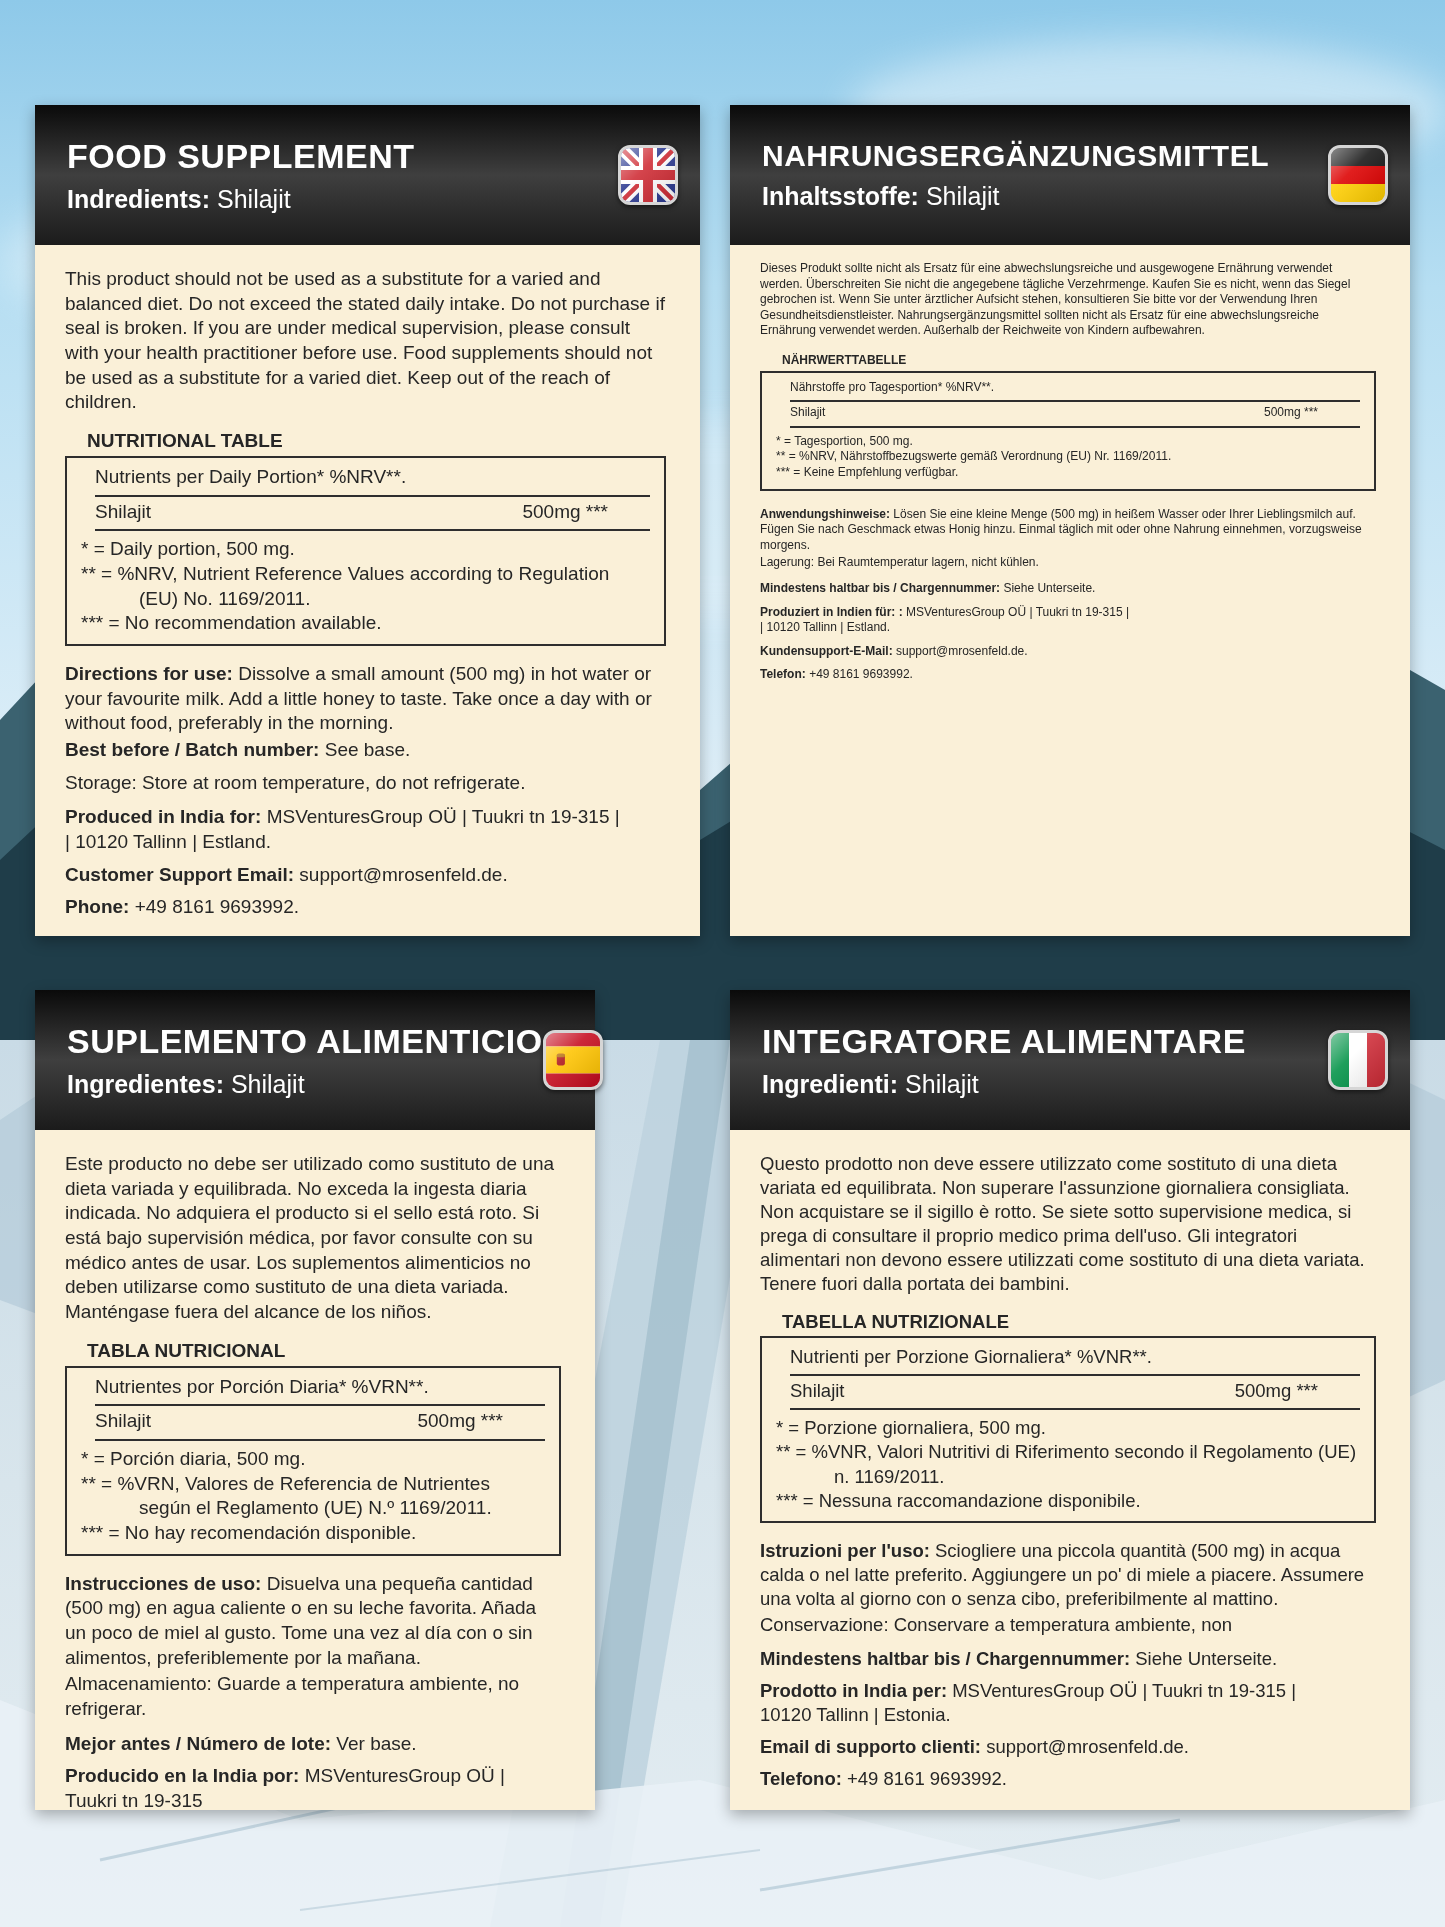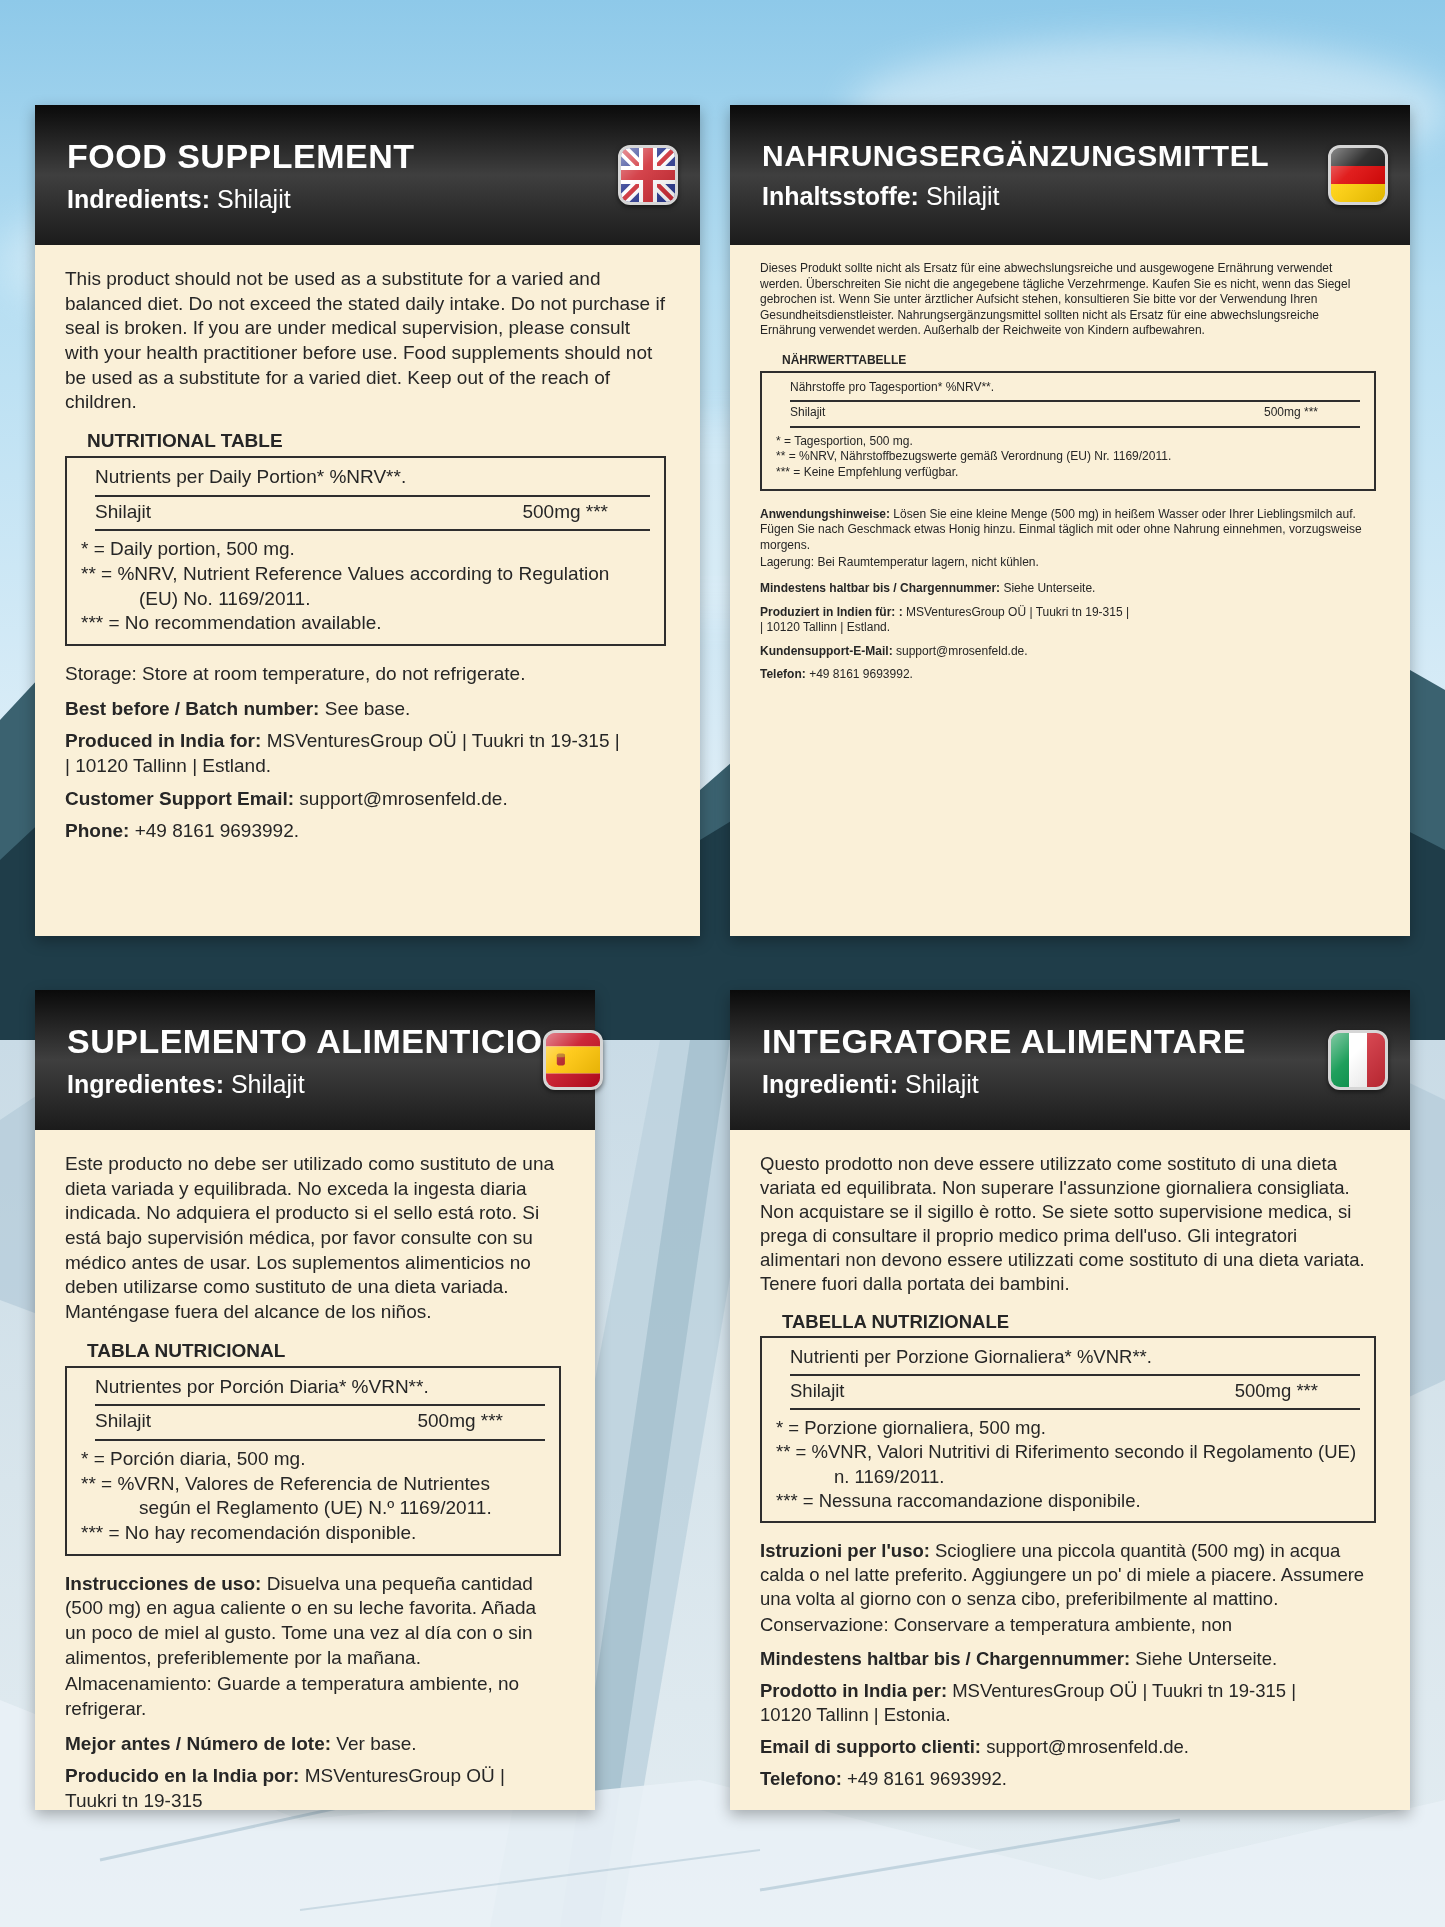"Directions for use: Dissolve a" p.info { html: none -> <p><b>Directions for use:</b> <span>Dissolve a small amount (500 mg) in hot water or your favourite milk. Add a little honey to taste. Take once a day with or without food, preferably in the morning.</span></p> }
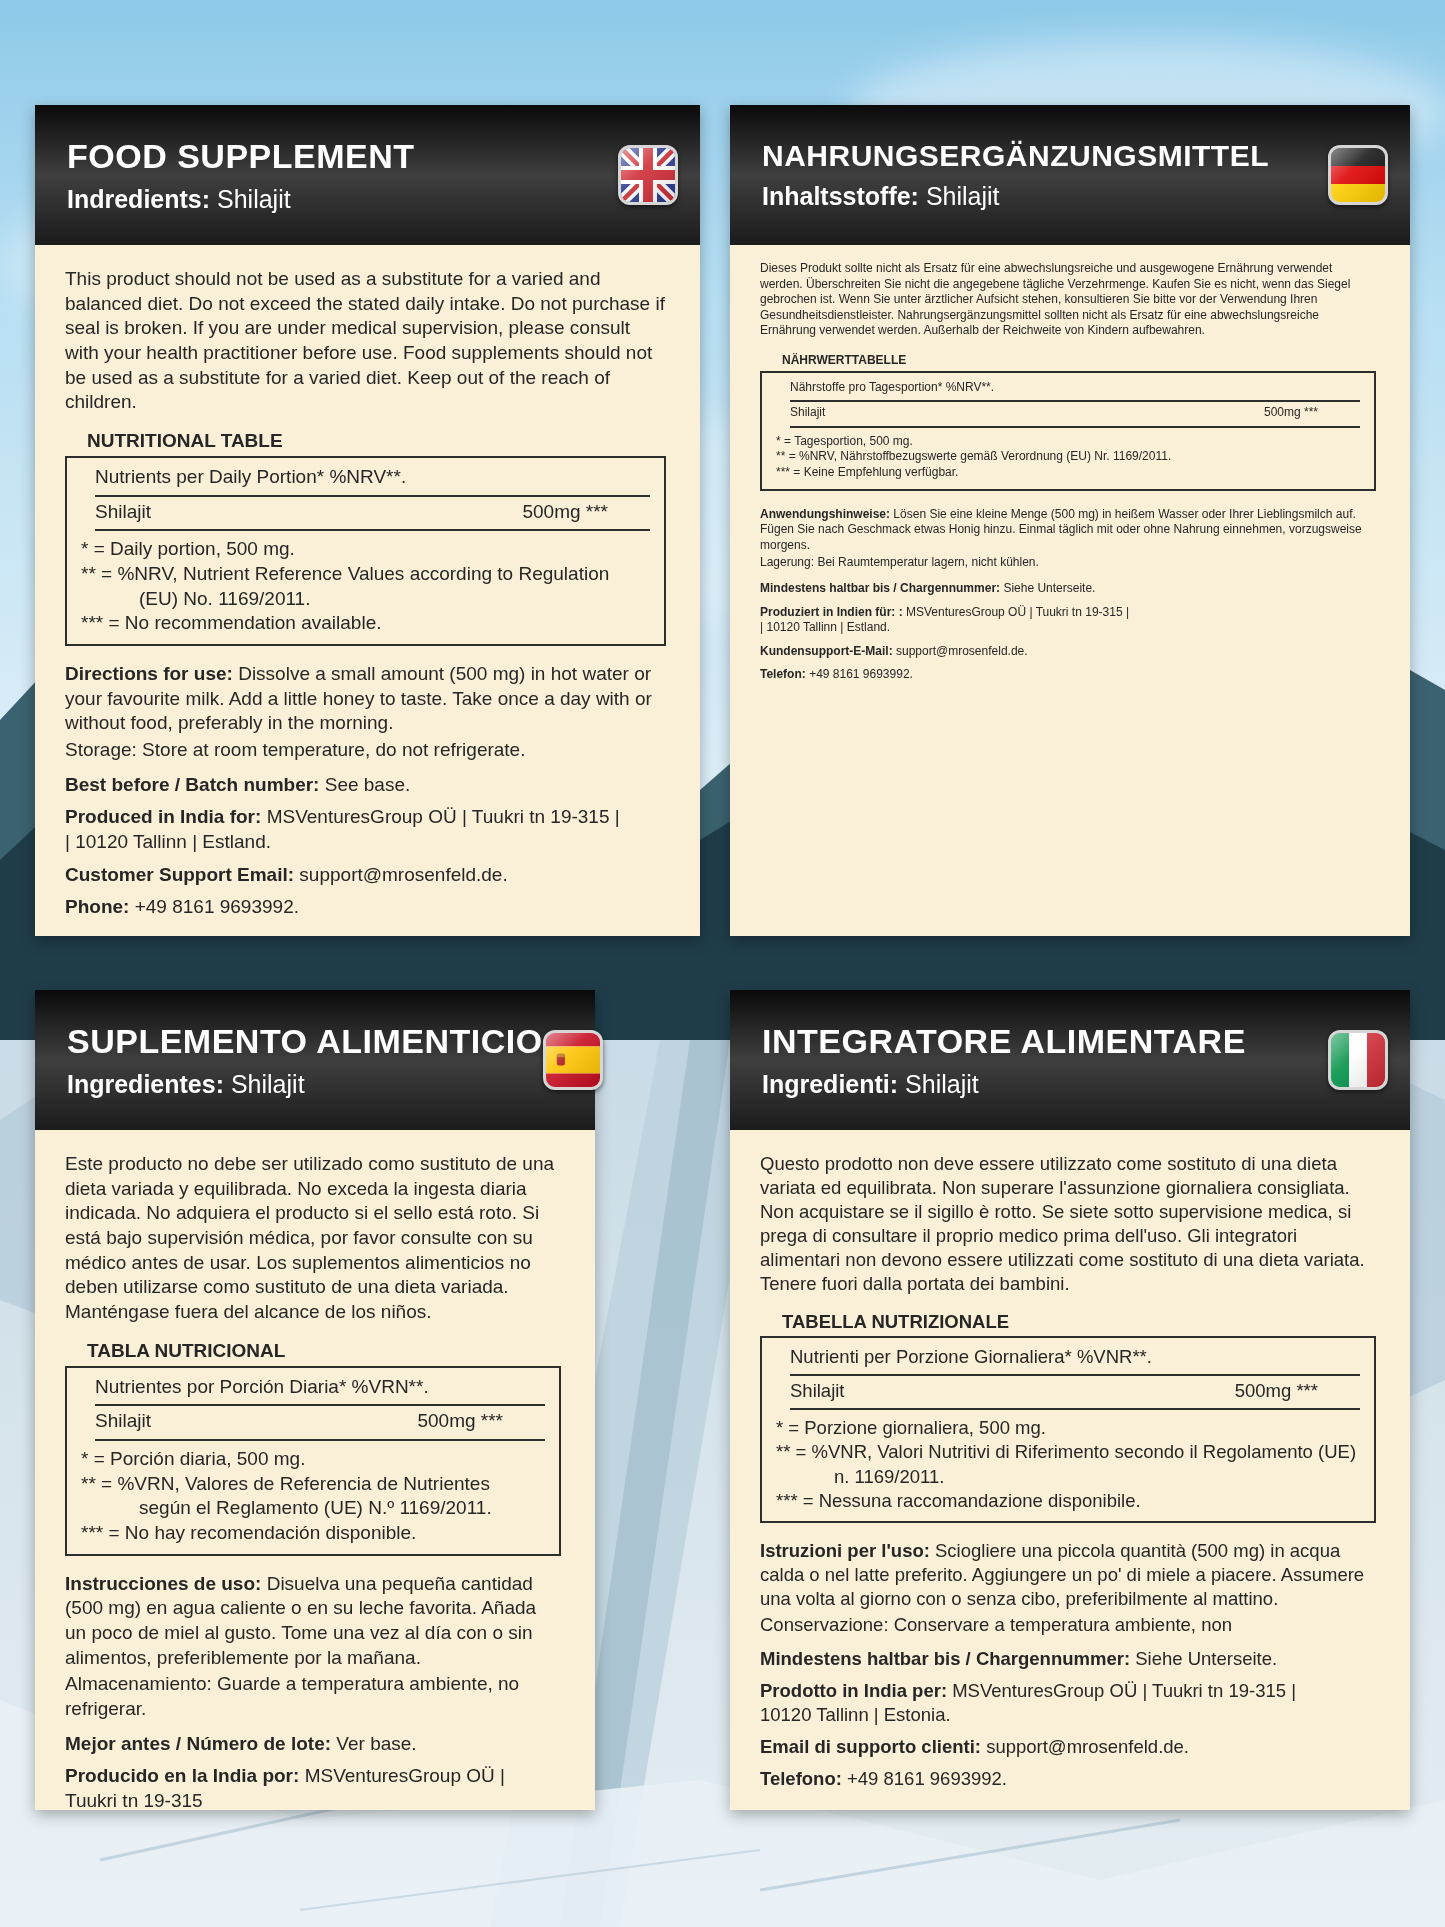"Storage: Store at room temperature," p.info { order: before "Best before / Batch number:" -> after "Best before / Batch number:" }
